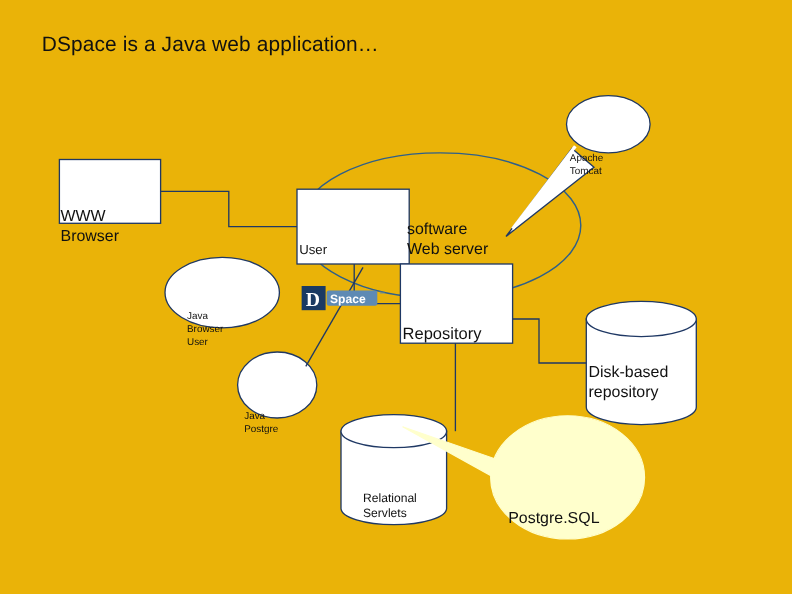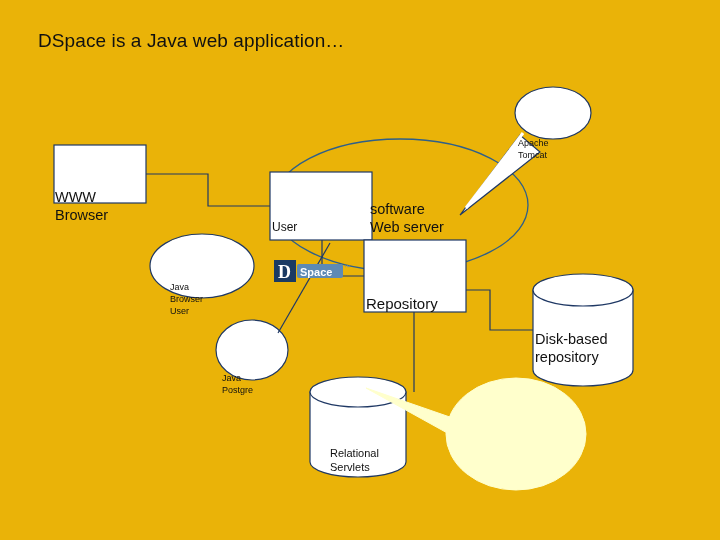"Postgre.SQL" div.node-label { html: none -> <div>Postgre.SQL</div> }
